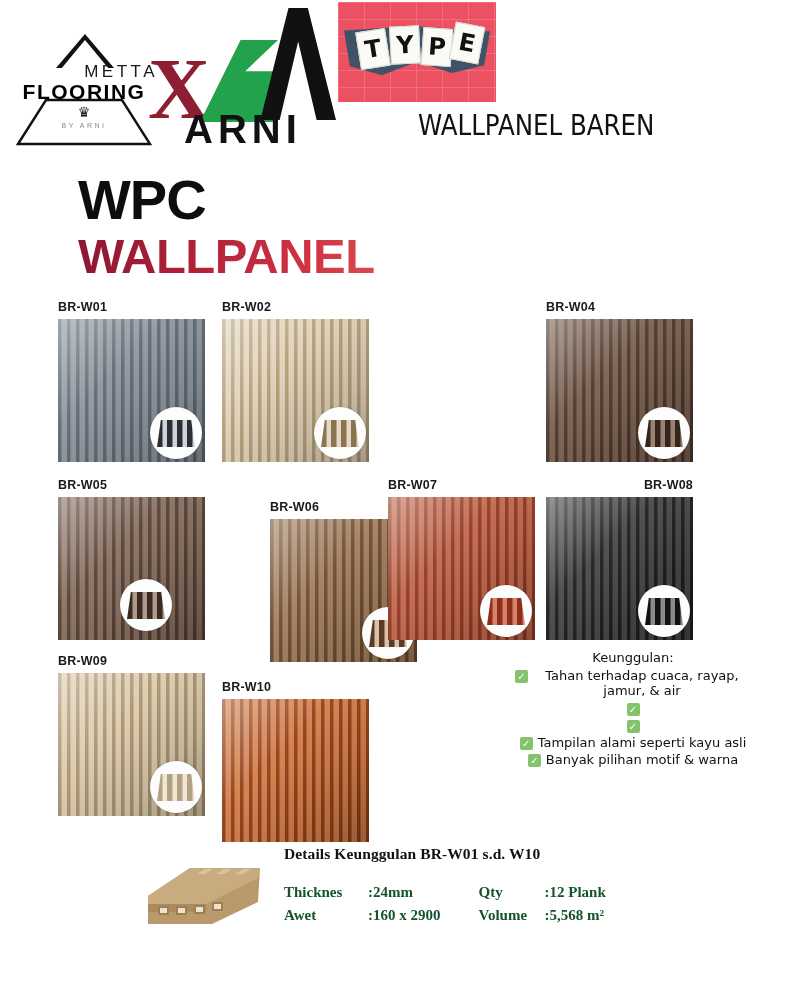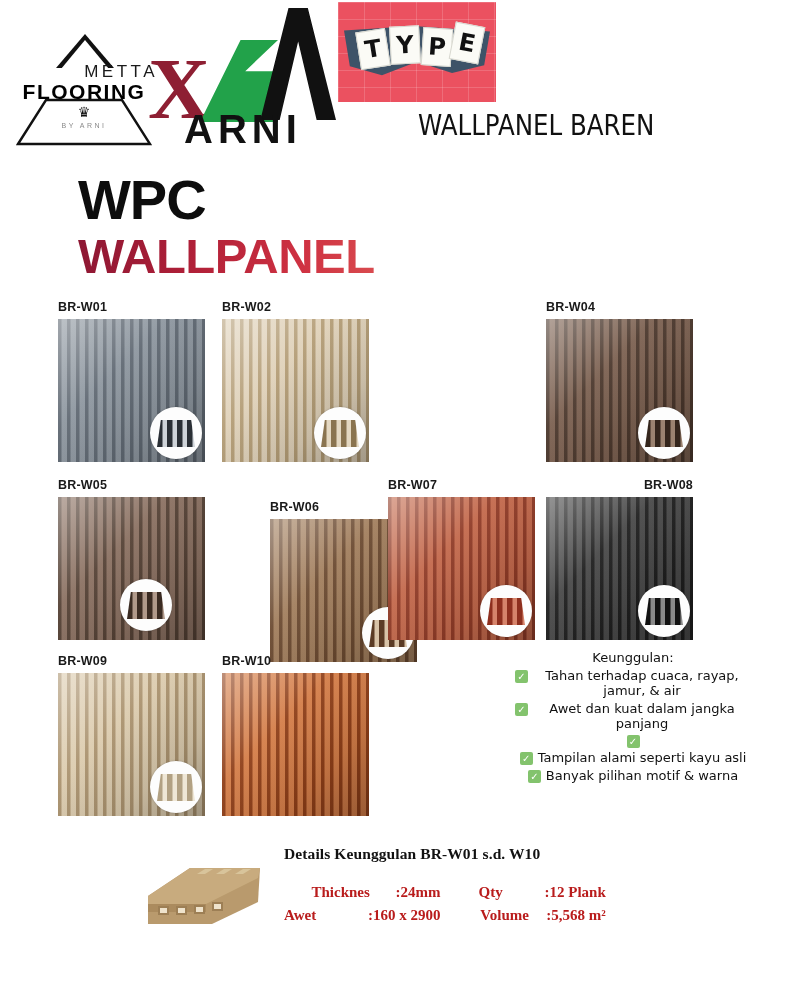"BR-W10" div.cell { top: 654px -> 680px }
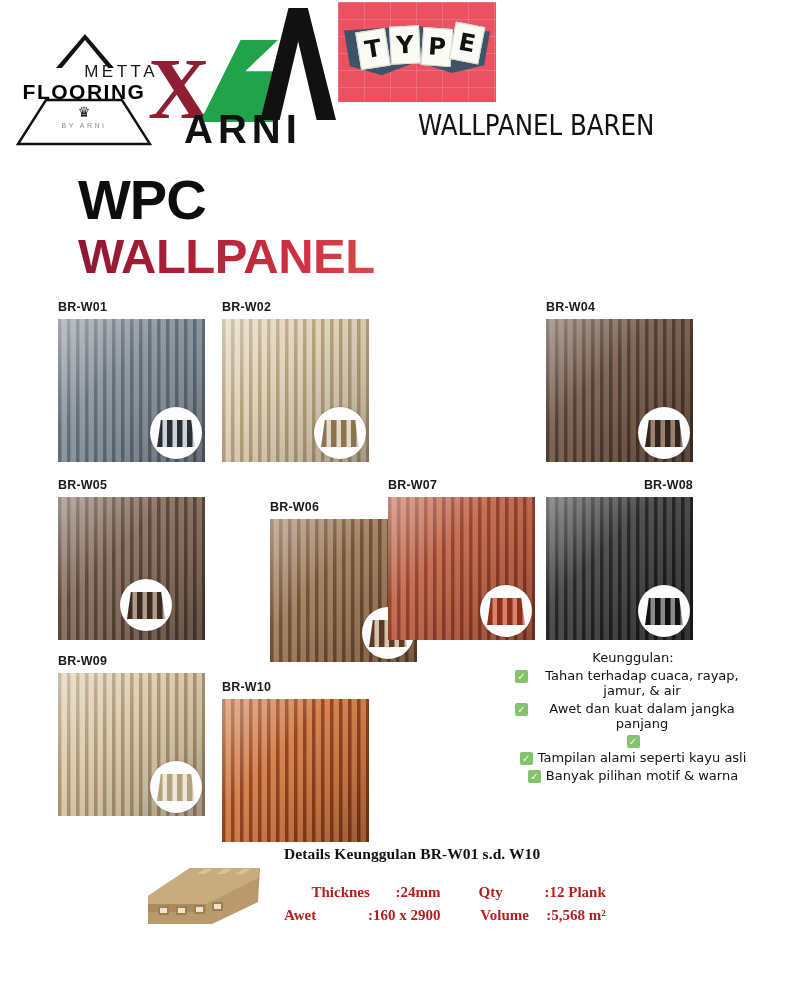"Awet dan kuat dalam jangka" span.k-text { html: <span>Awet dan kuat dalam jangka panjang</span> -> none }
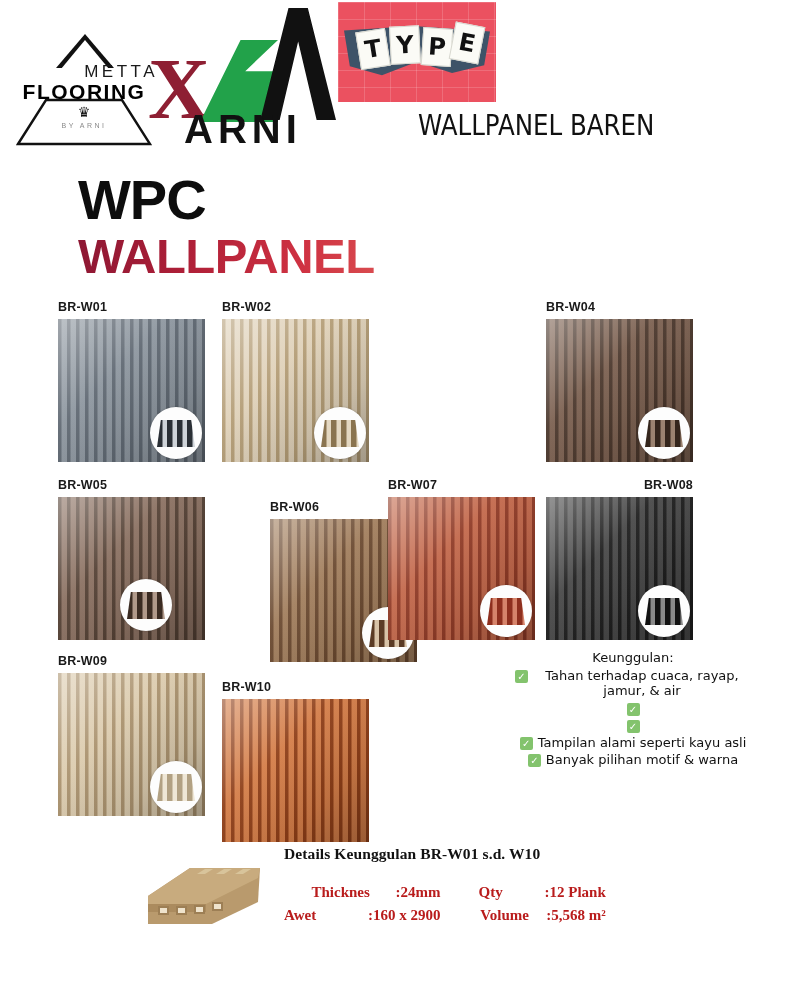"Thicknes" .d-row { color: #b91c1c -> #14532d; justify-content: flex-end -> none }
